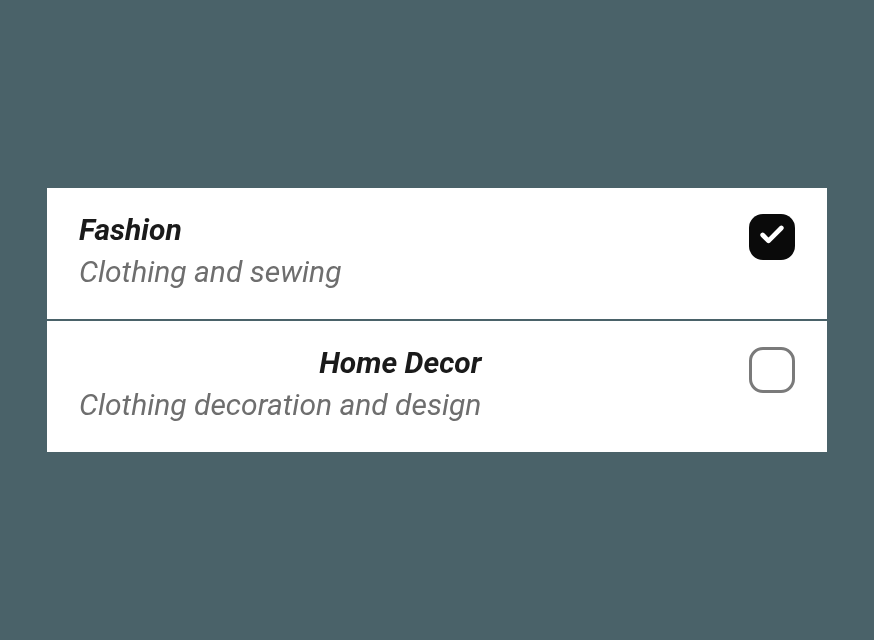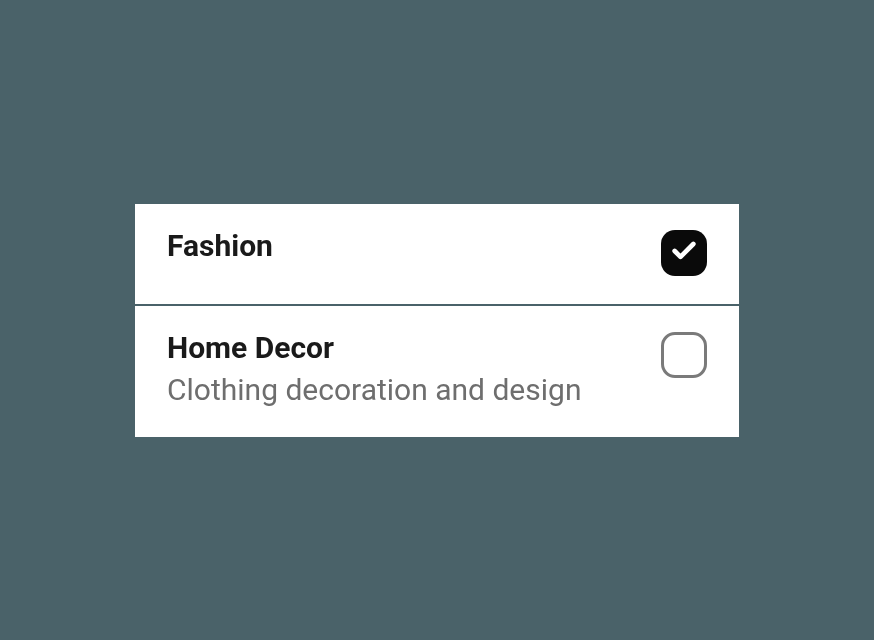"Fashion" .list-container { font-style: none -> italic; width: 604px -> 780px }
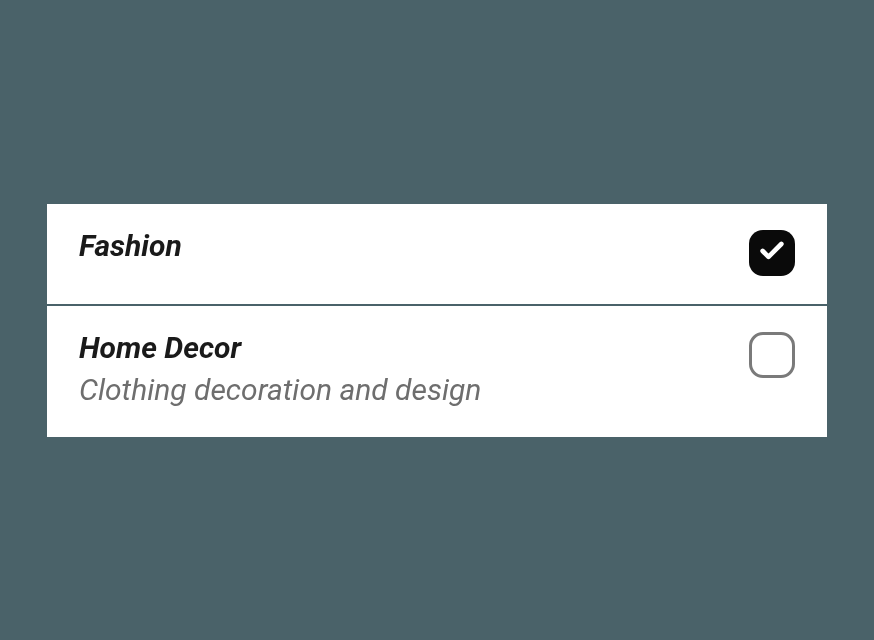"Clothing and sewing" div.item-subtitle { html: none -> <div>Clothing and sewing</div> }
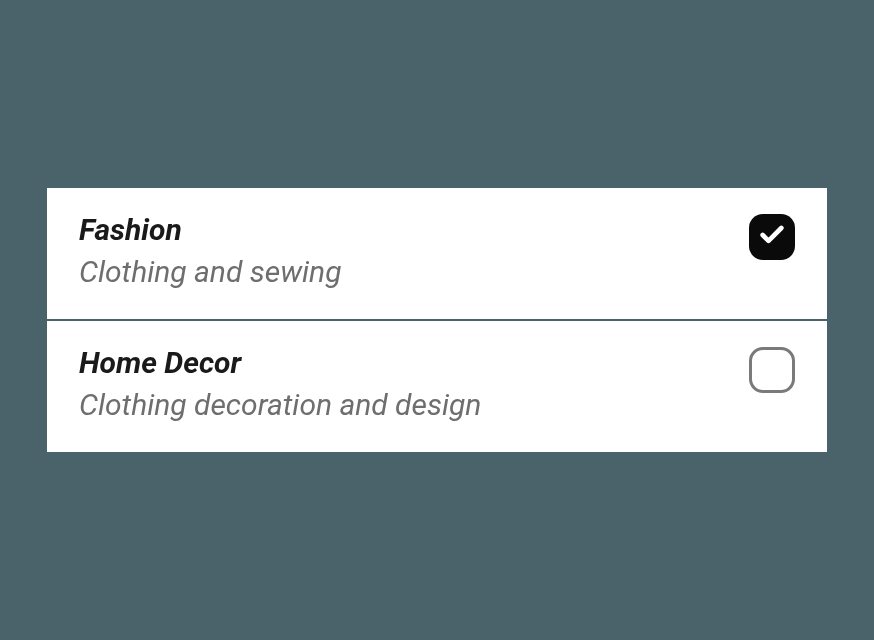"Home Decor" .list-item + .list-item { text-align: none -> right }
